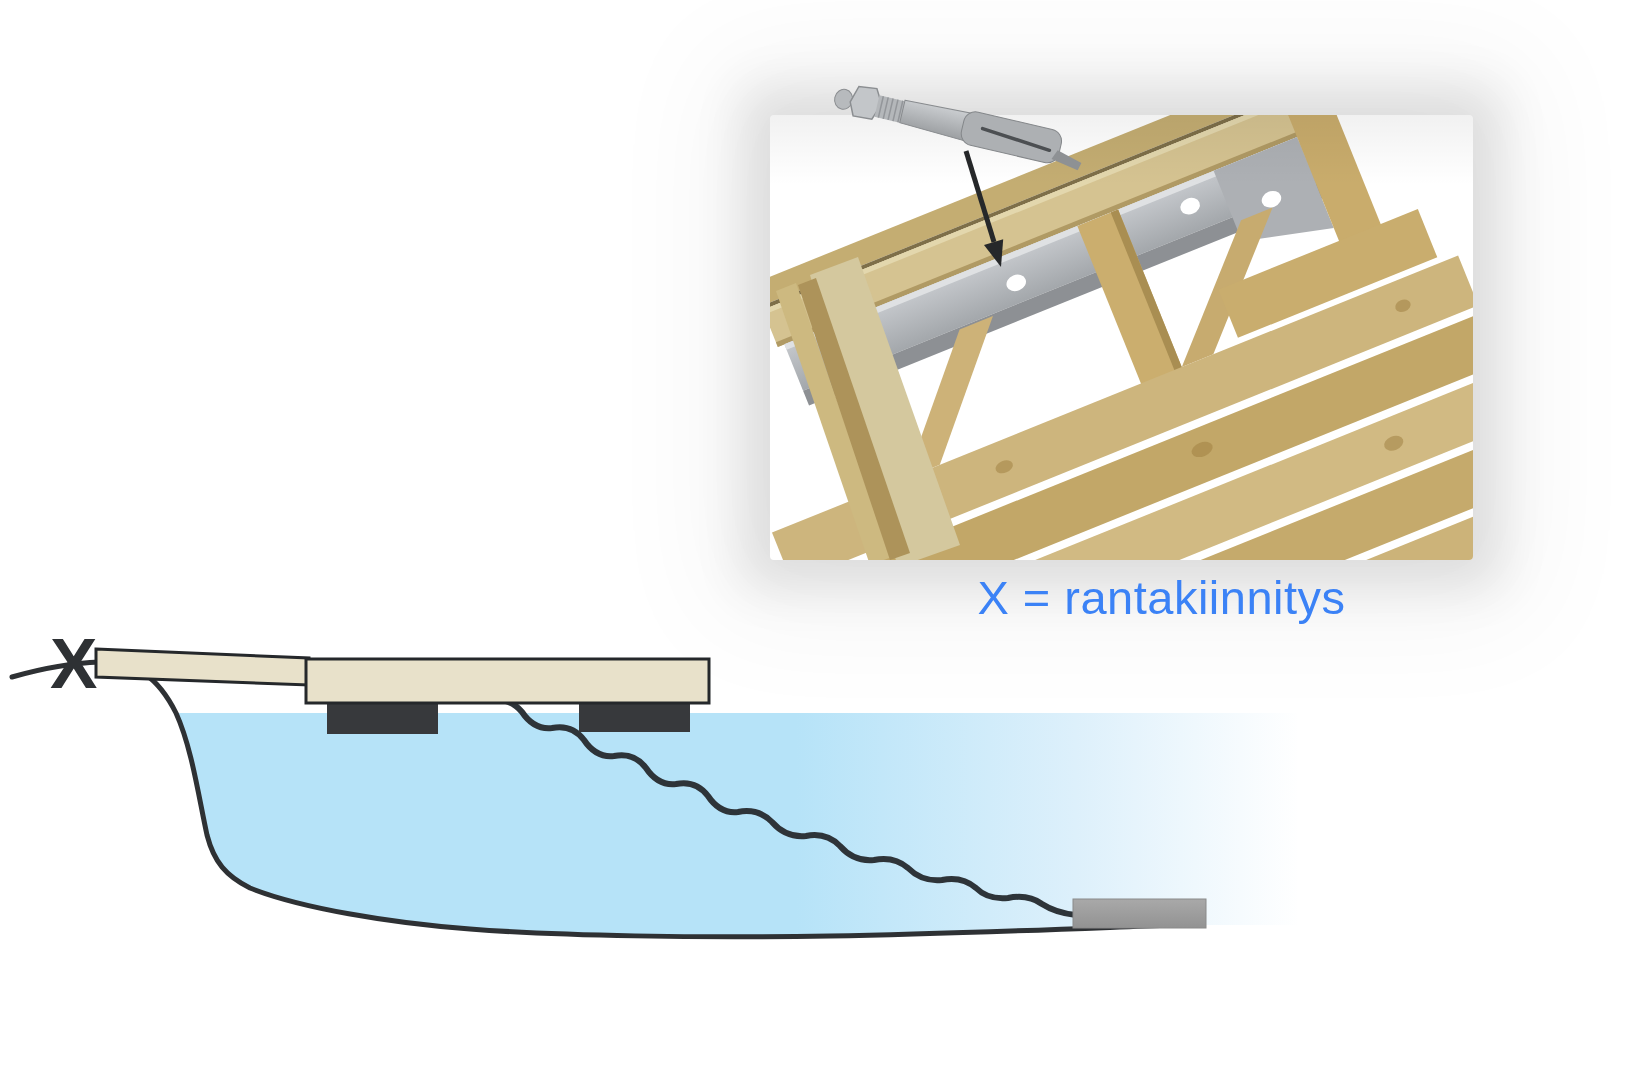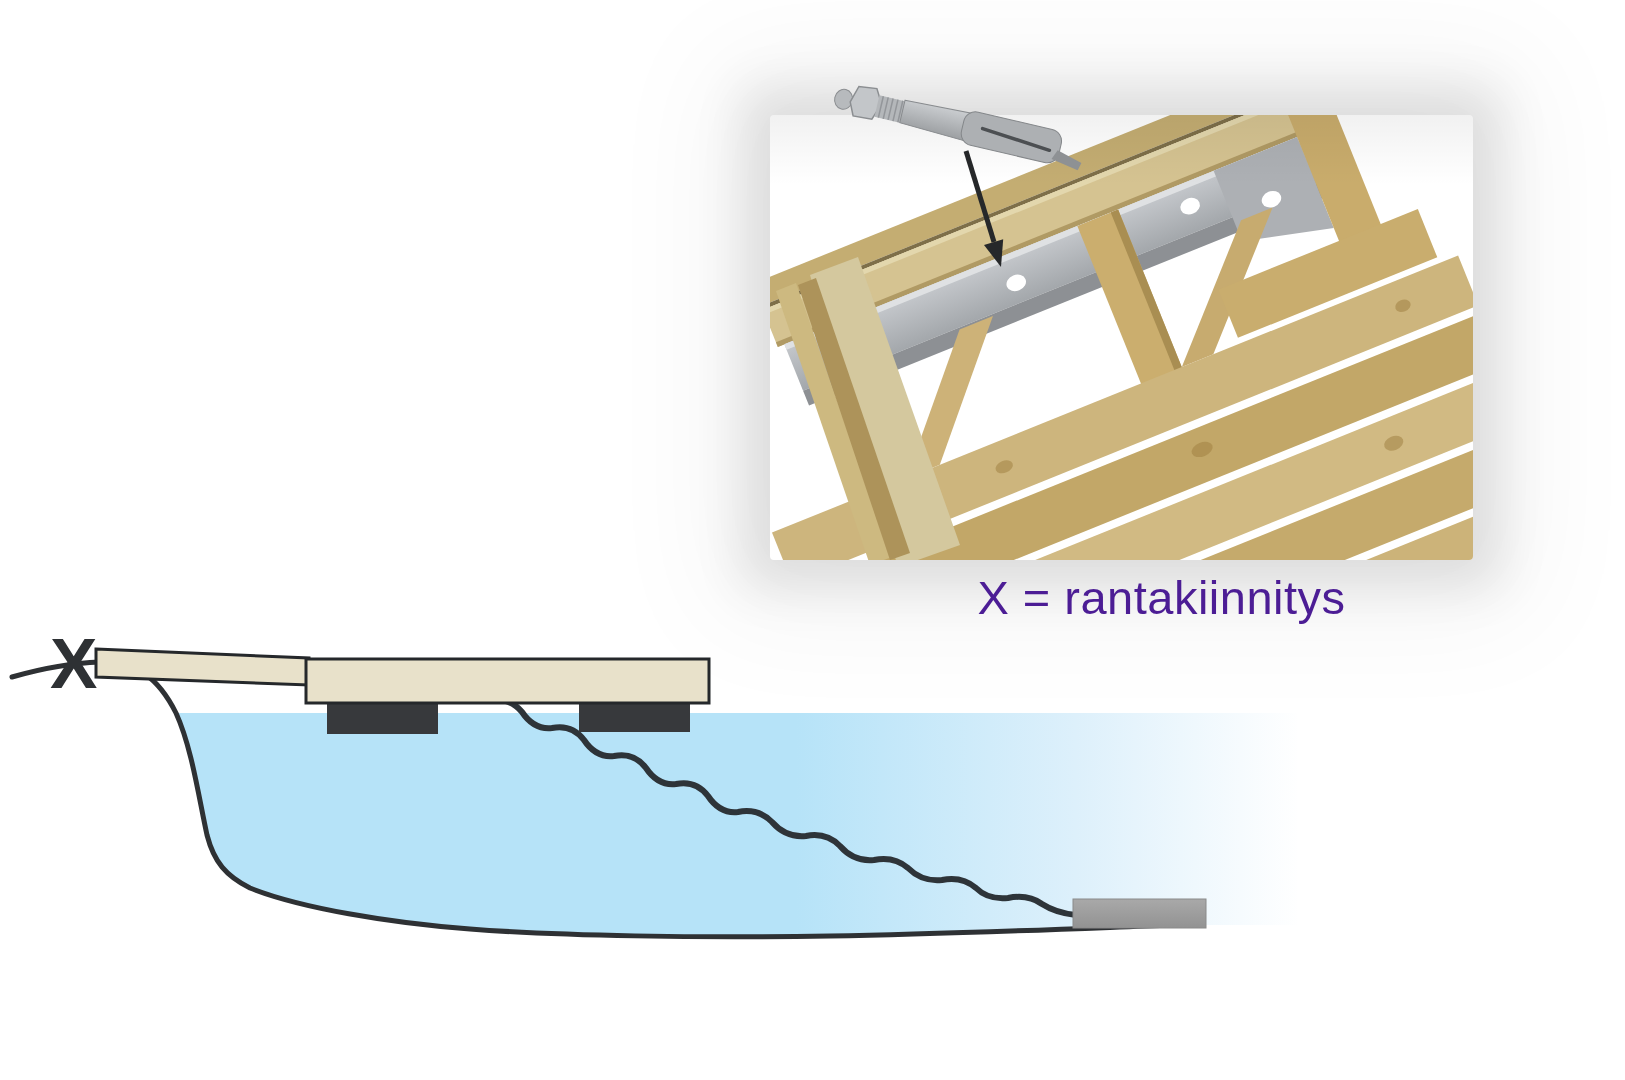"X = rantakiinnitys" .caption { color: #4c1d95 -> #3b82f6 }
